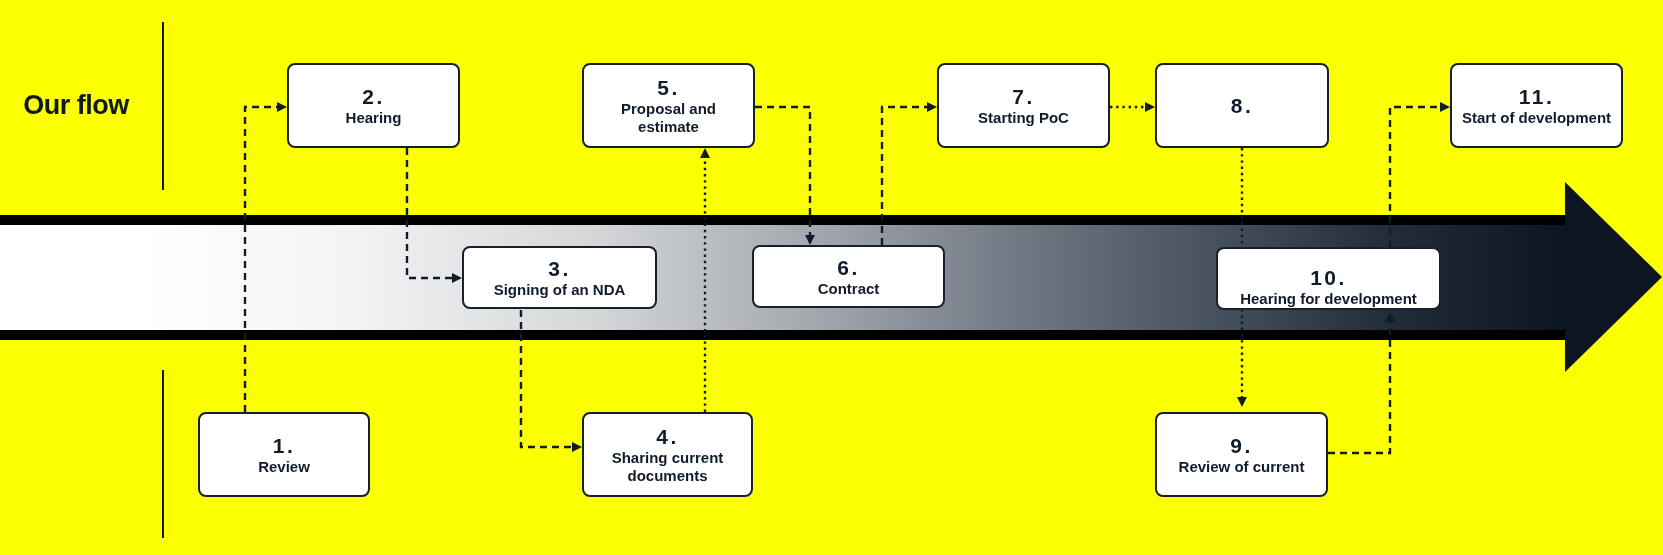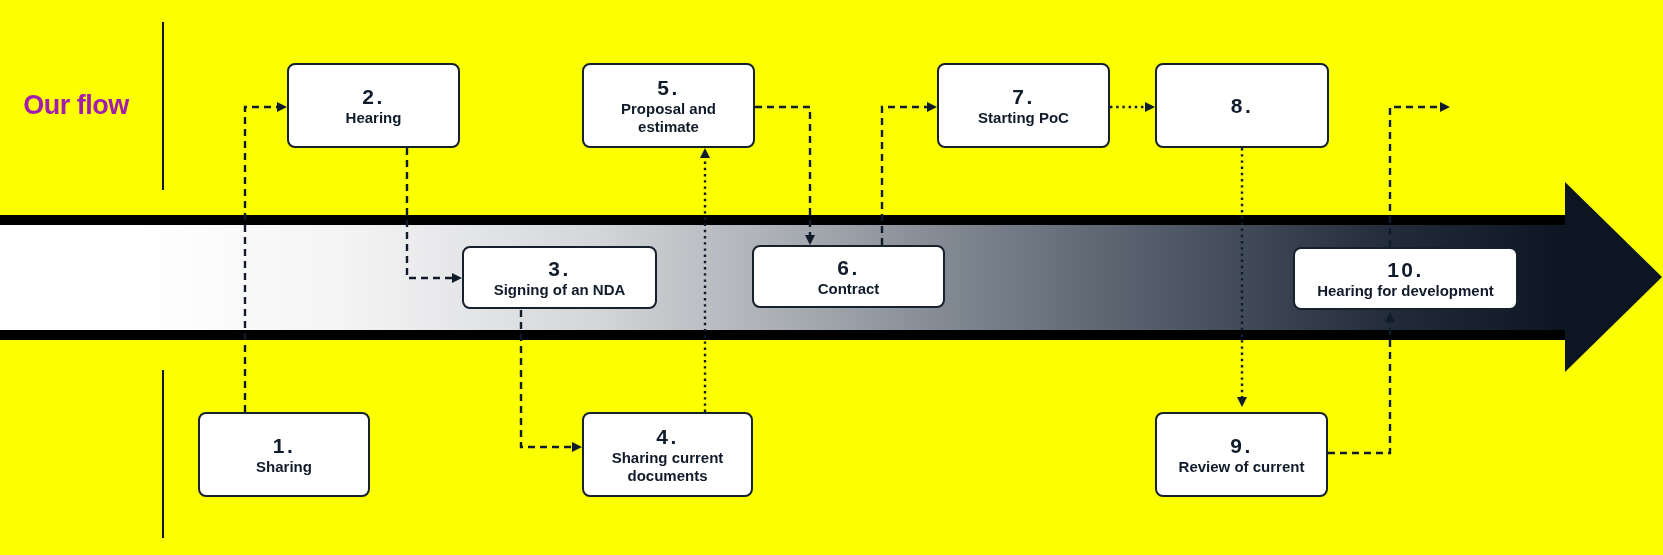"Our flow" .lane-label { color: #a21caf -> #0f172a }
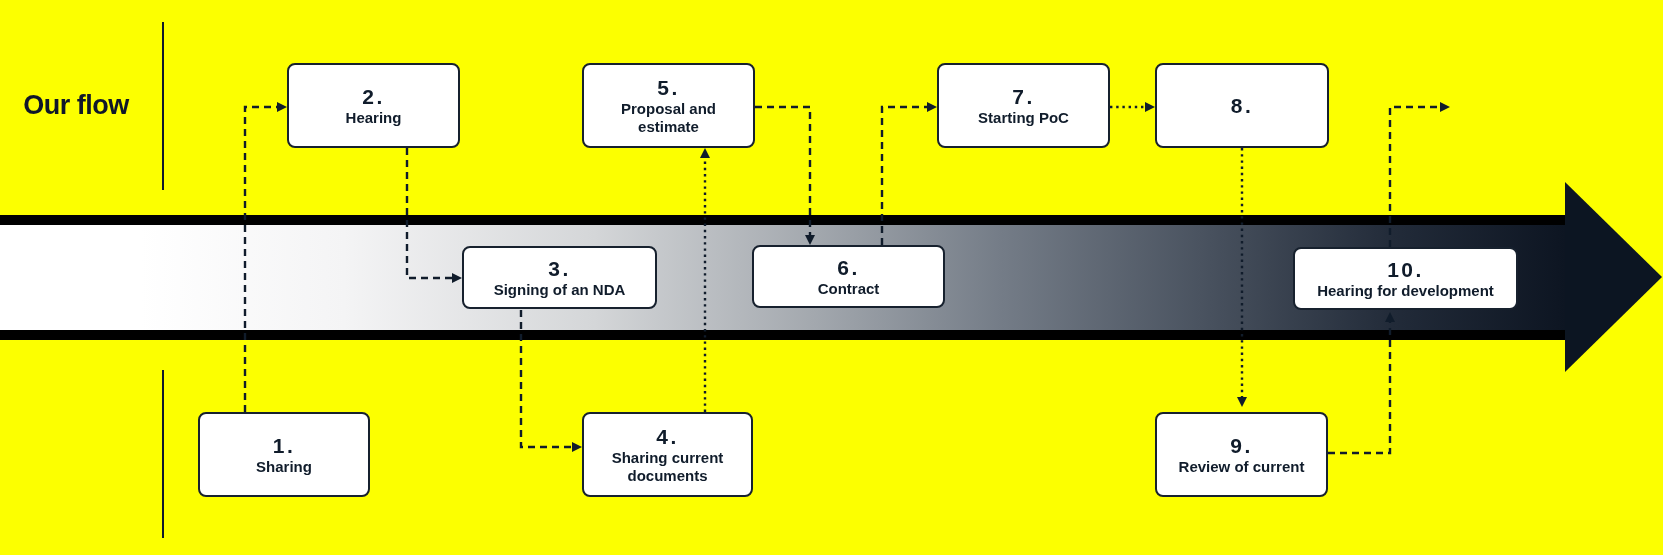"11." div.flow-box { html: none -> <div> <span>11.</span> <span>Start of development</span> </div> }
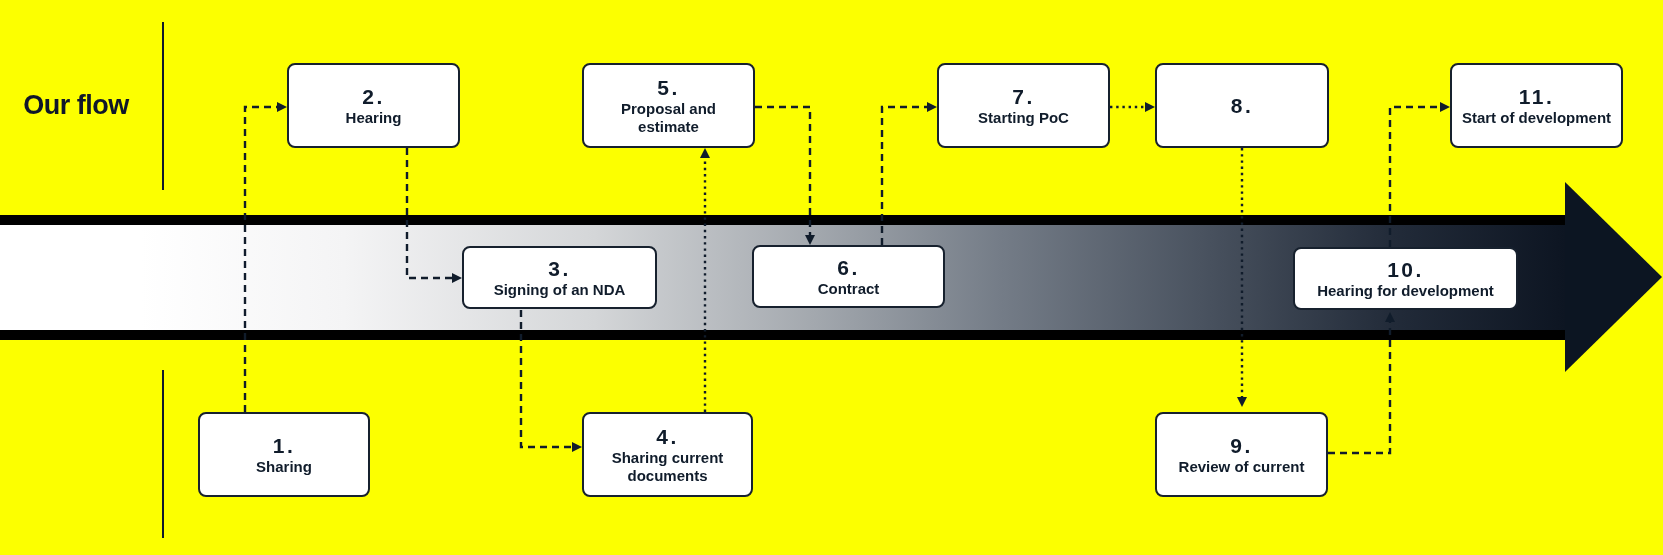"10." .b10 { justify-content: none -> flex-end; left: 1293px -> 1216px }
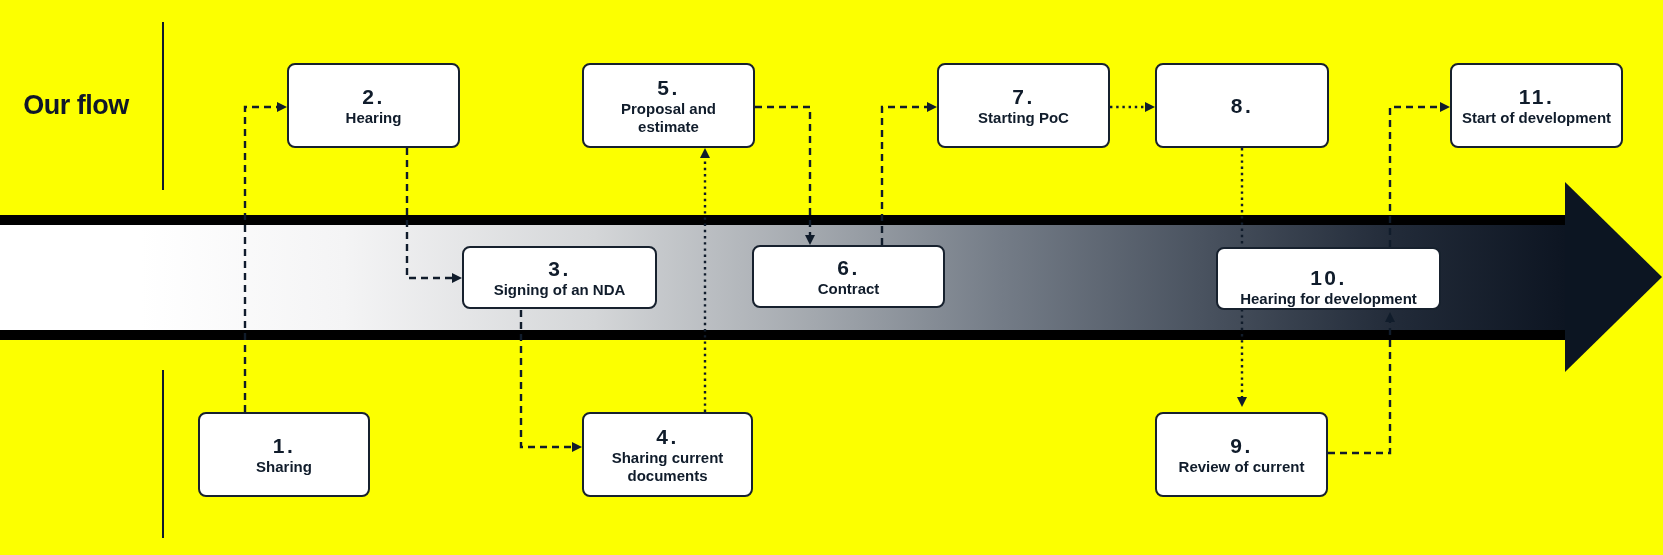"Sharing" span.lbl { text: Sharing -> Review }
